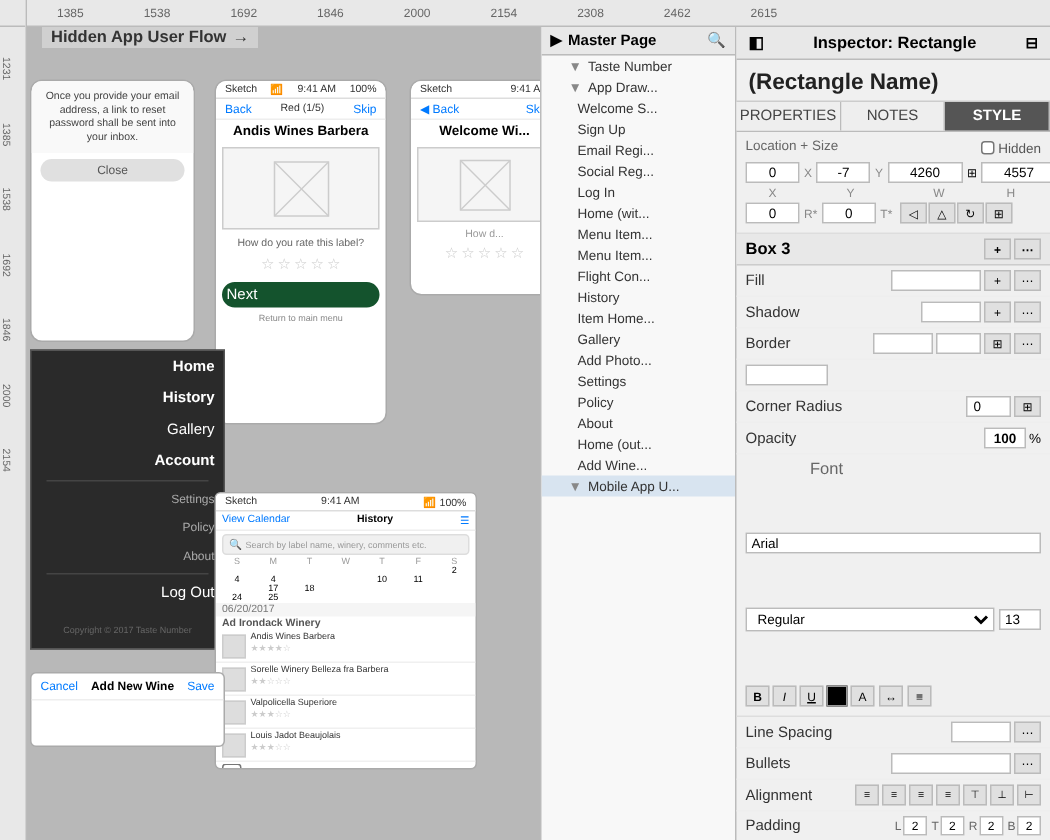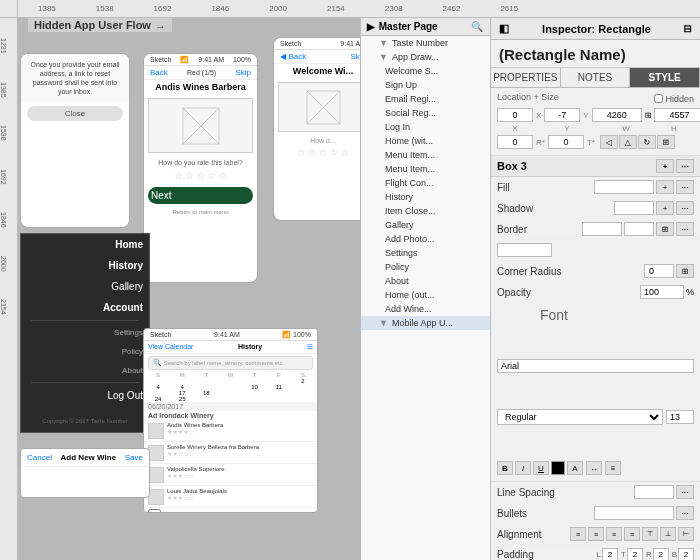"◀ Back" .phone3 { height: 184px -> 144px; top: 19px -> 35px }
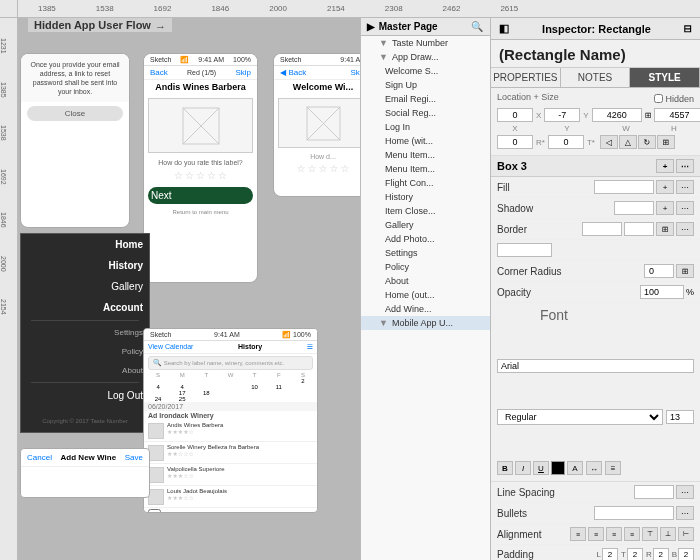"Item Close..." span { text: Close -> Home }
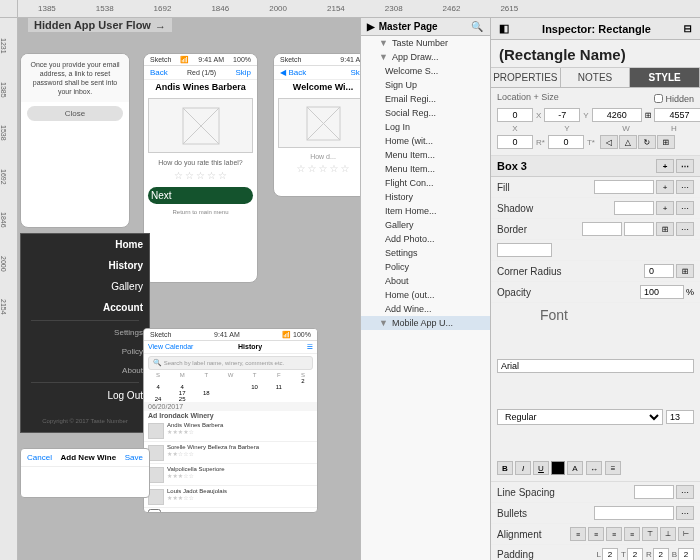"100" .opacity-field { font-weight: none -> bold; text-align: left -> center; width: 44px -> 28px }
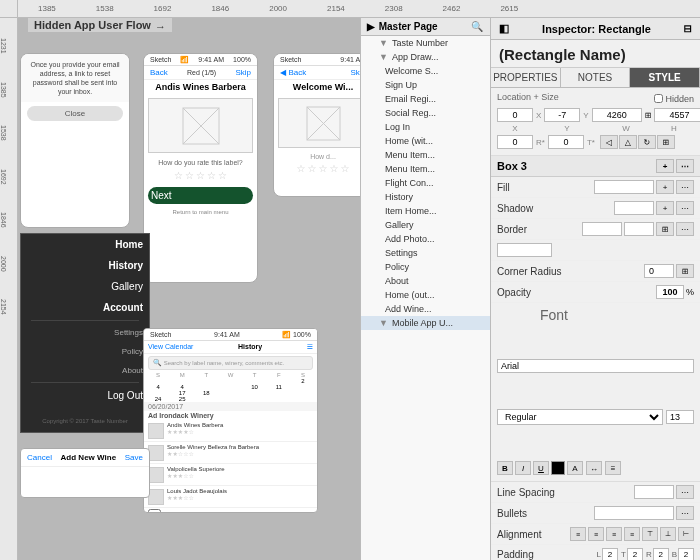"Font" div { font-size: 14px -> 11px }
